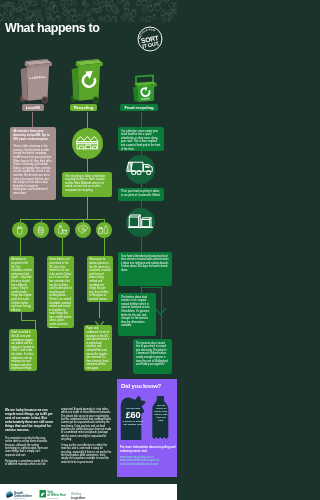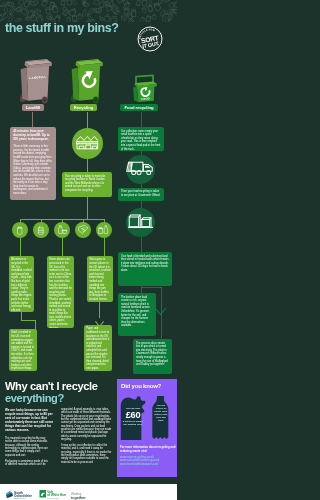"What happens to" div.l1 { html: none -> <div>What happens to</div> }
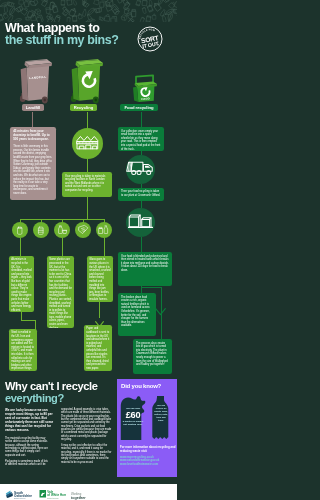"the stuff in my bins?" div.l2 { html: <div>the stuff in my bins?</div> -> none }
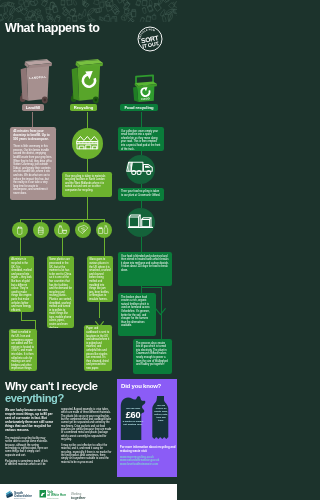"Why can't I recycle" div.why-title { html: <div> <div>Why can't I recycle</div> <div>everything?</div> </div> -> none }
